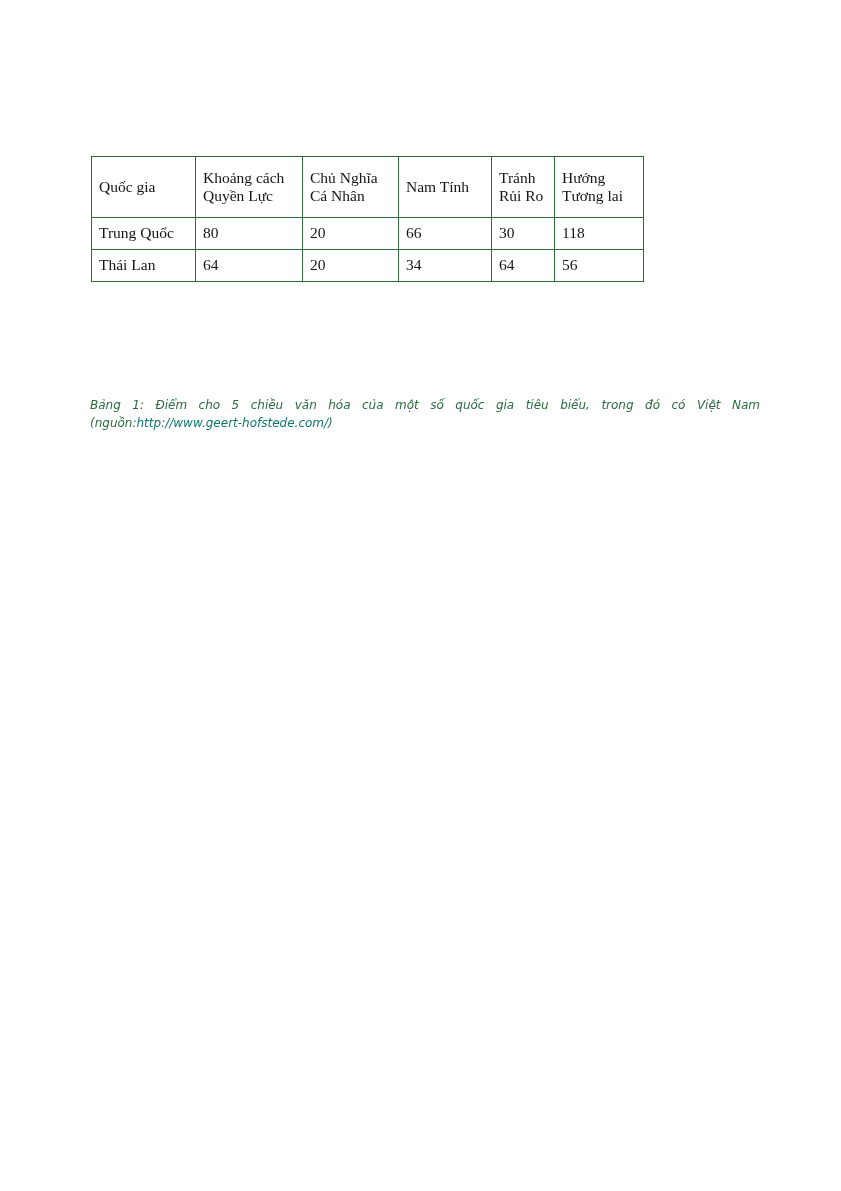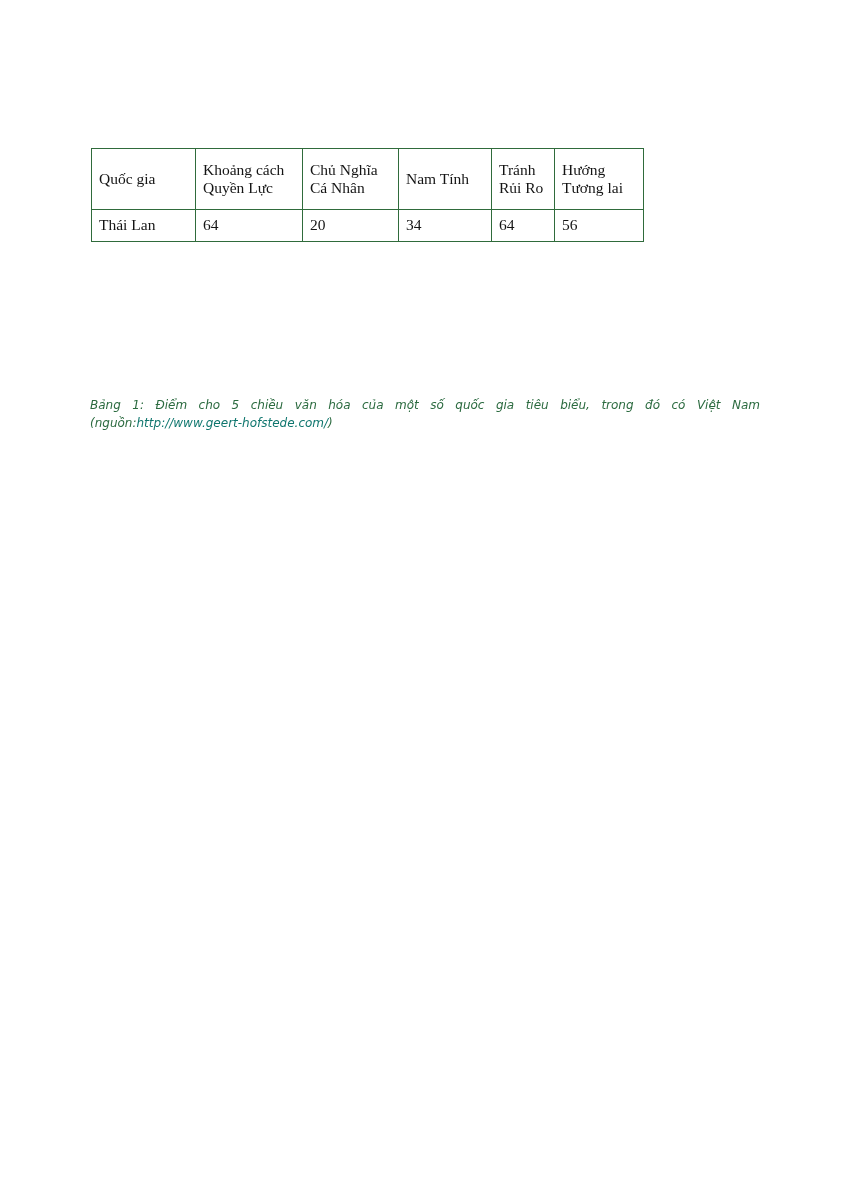"Quốc gia" .table-wrap { top: 148px -> 156px }
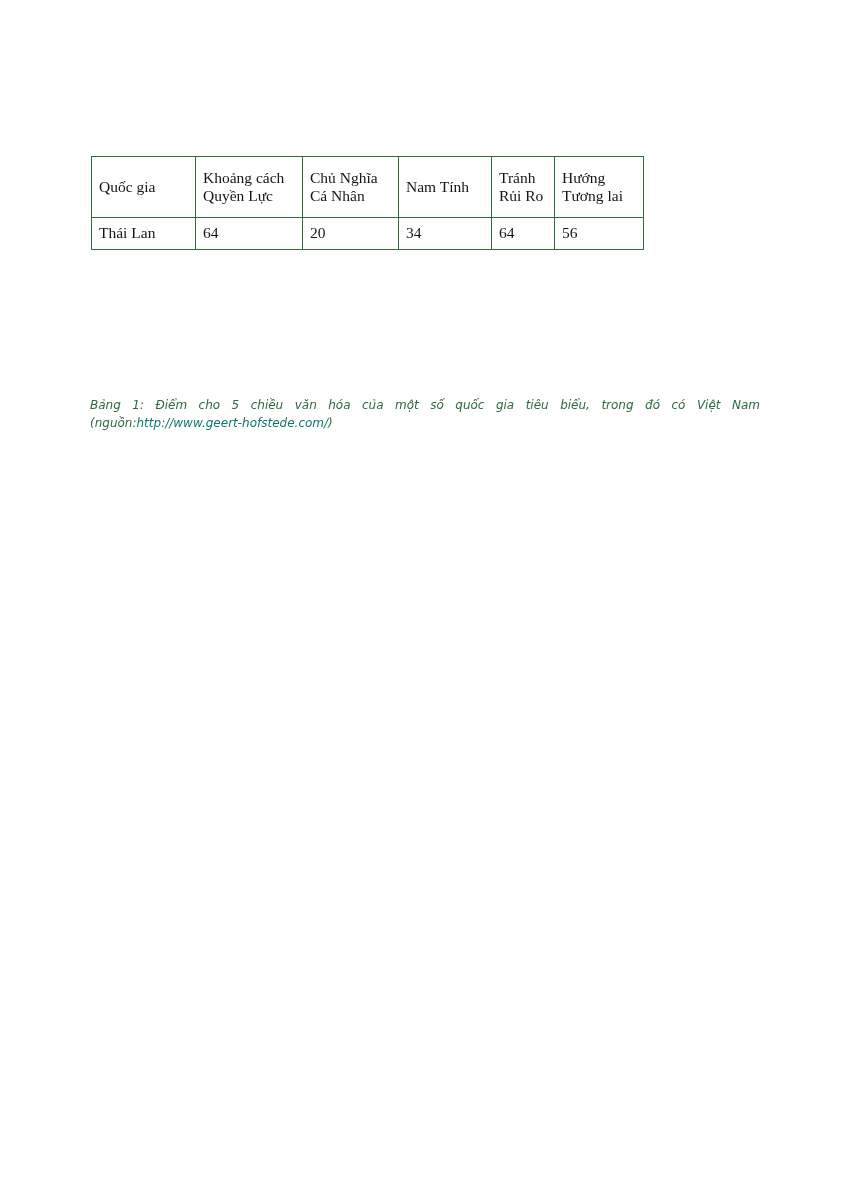"Trung Quốc" tr { html: none -> <tr> <td>Trung Quốc</td> <td>80</td> <td>20</td> <td>66</td> <td>30</td> <td>118</td> </tr> }
